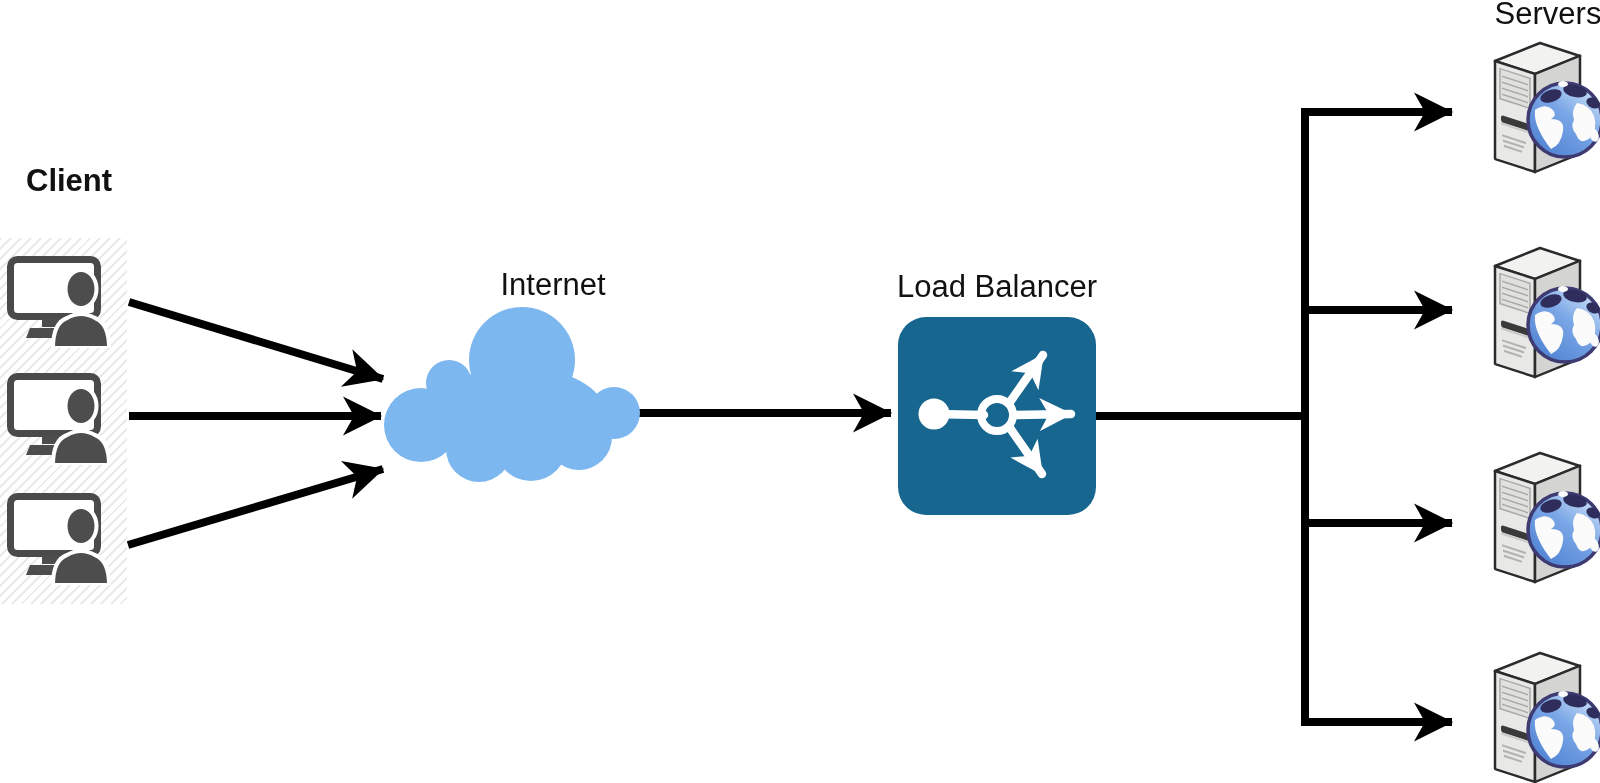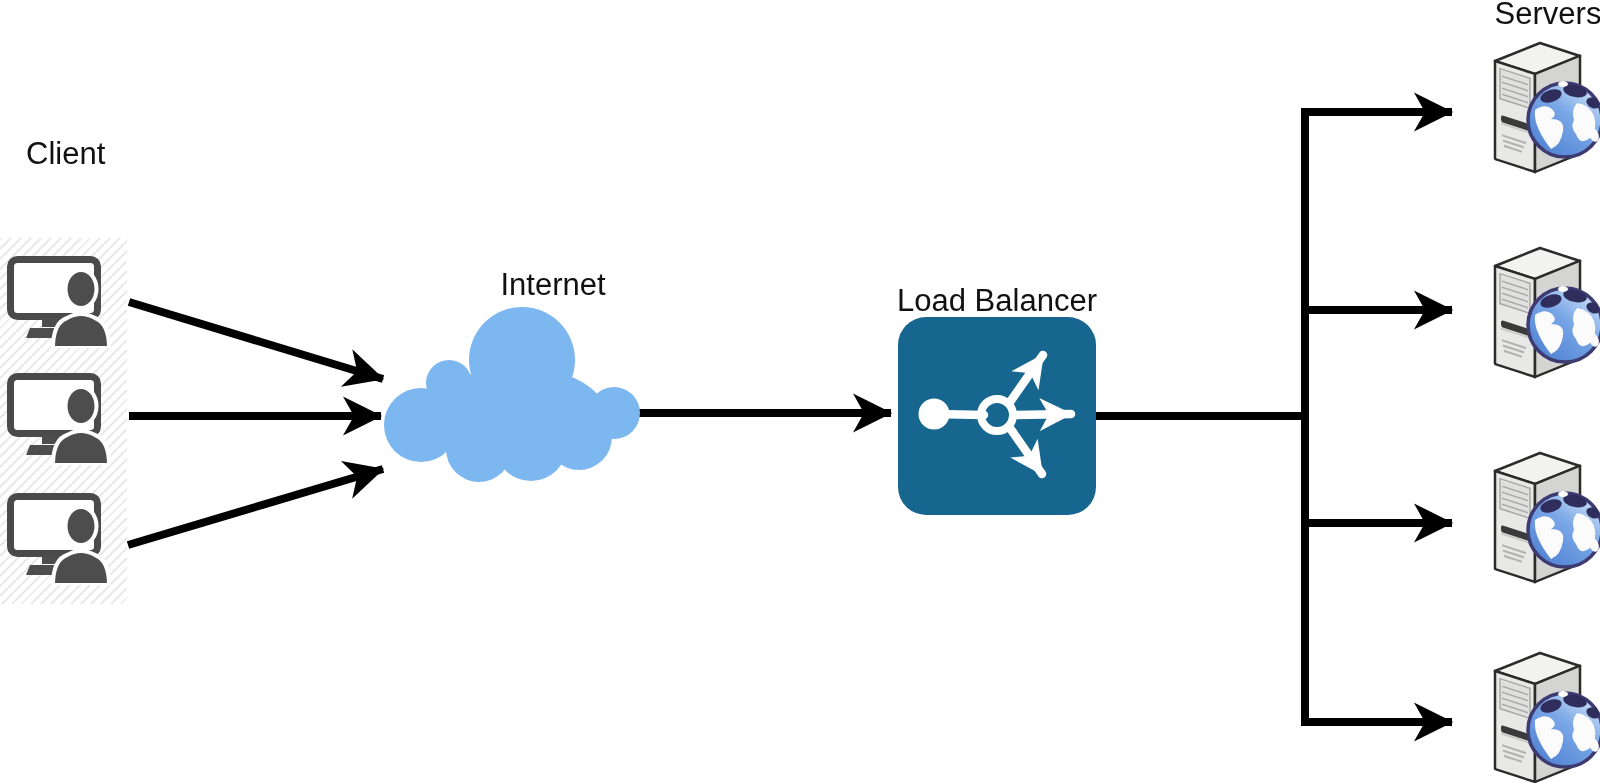"Client" #label-client { font-weight: none -> bold; top: 137px -> 164px }
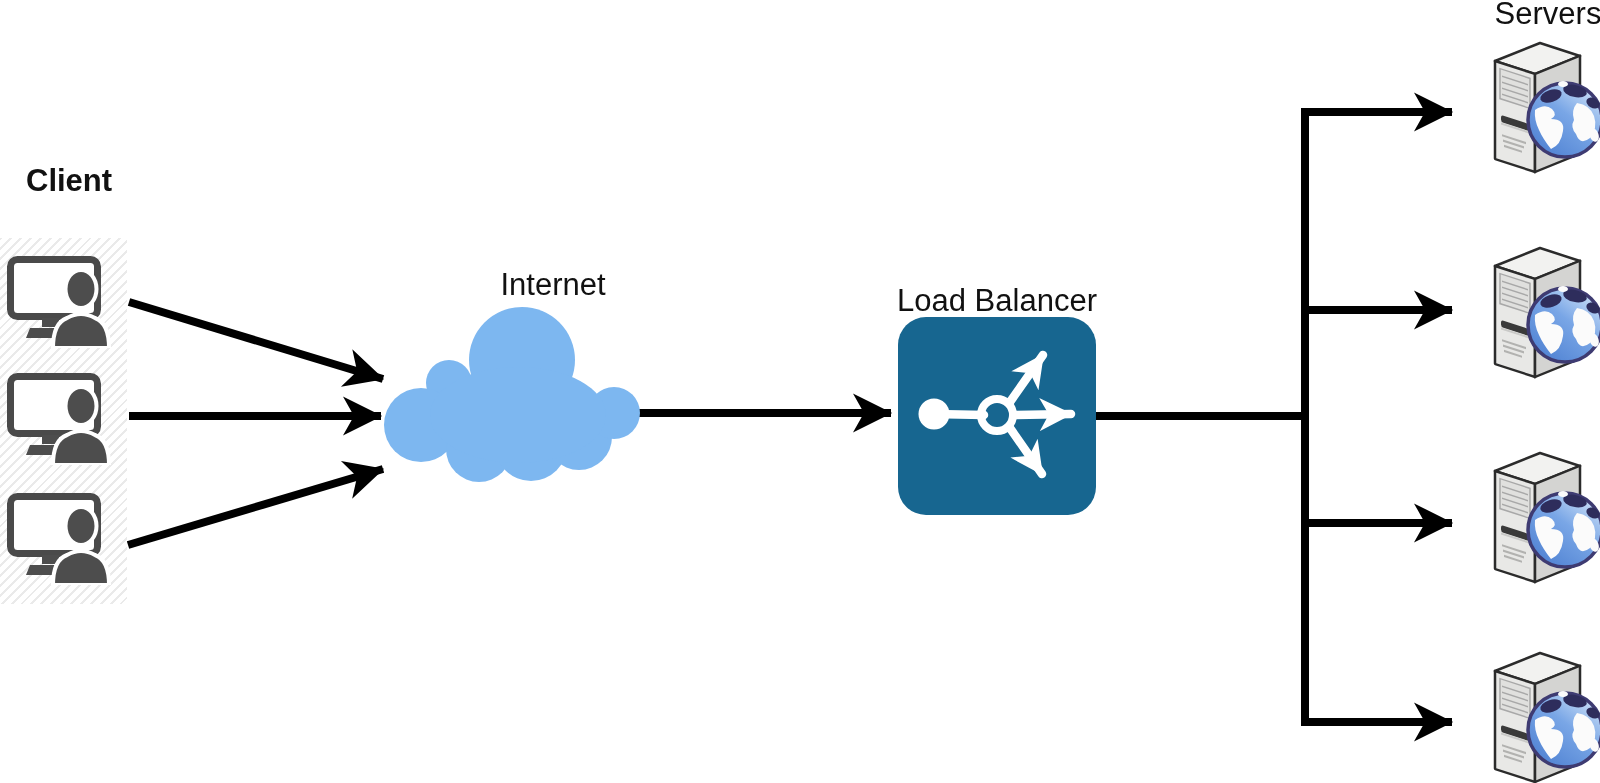"Load Balancer" #label-lb { margin-top: 14px -> none }
